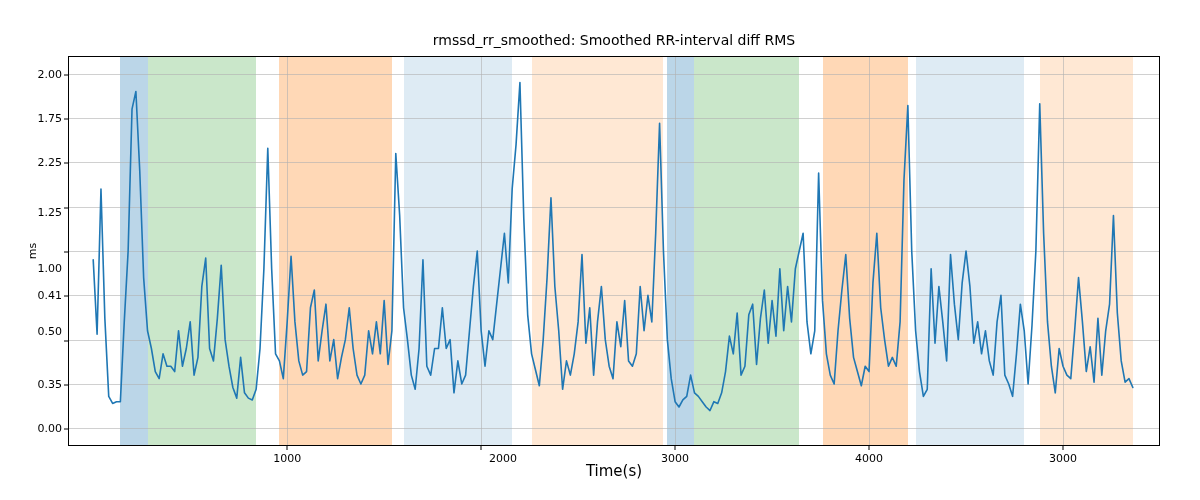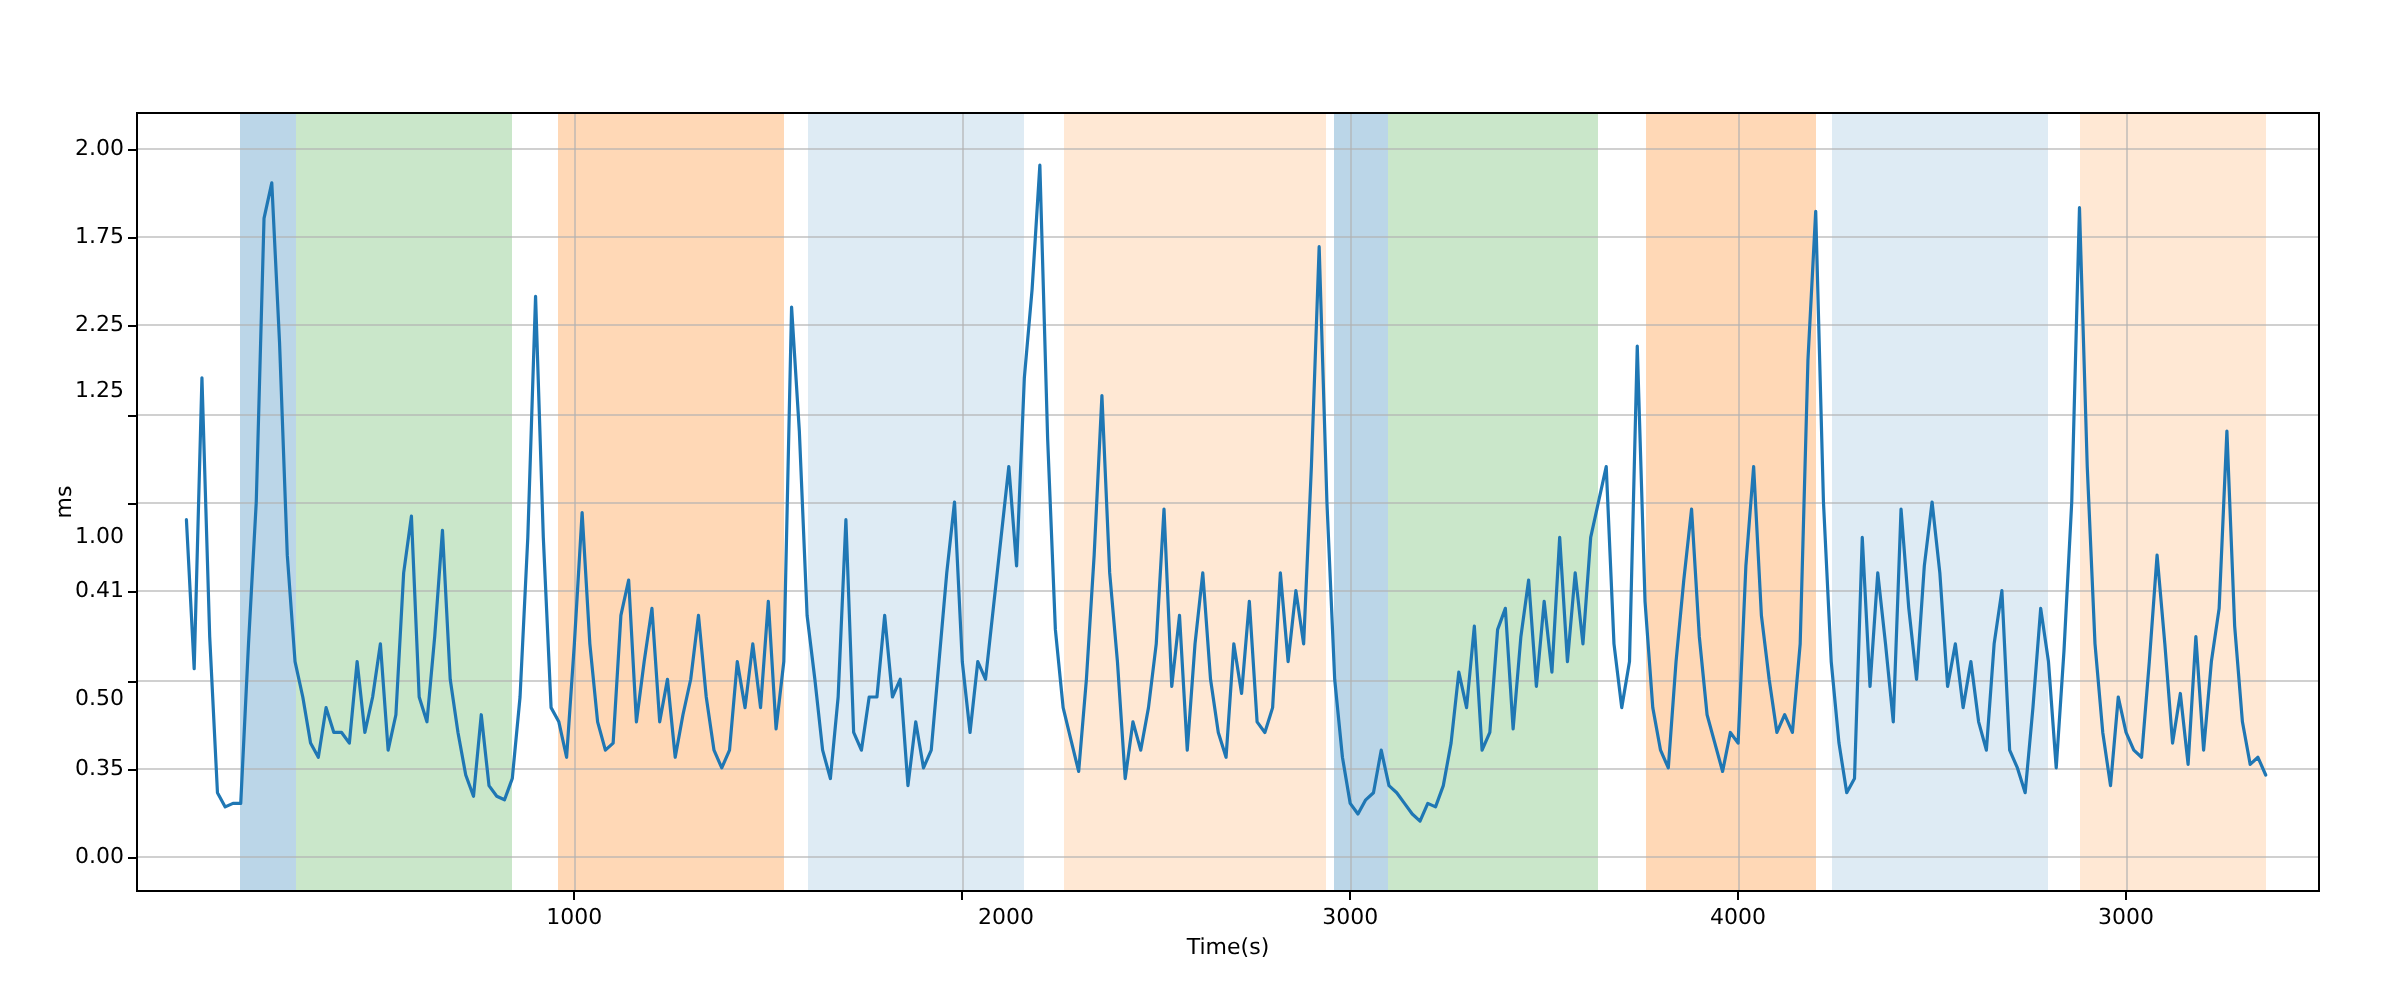"rmssd_rr_smoothed: Smoothed RR-interval" div.title { html: none -> <div>rmssd_rr_smoothed: Smoothed RR-interval diff RMS</div> }
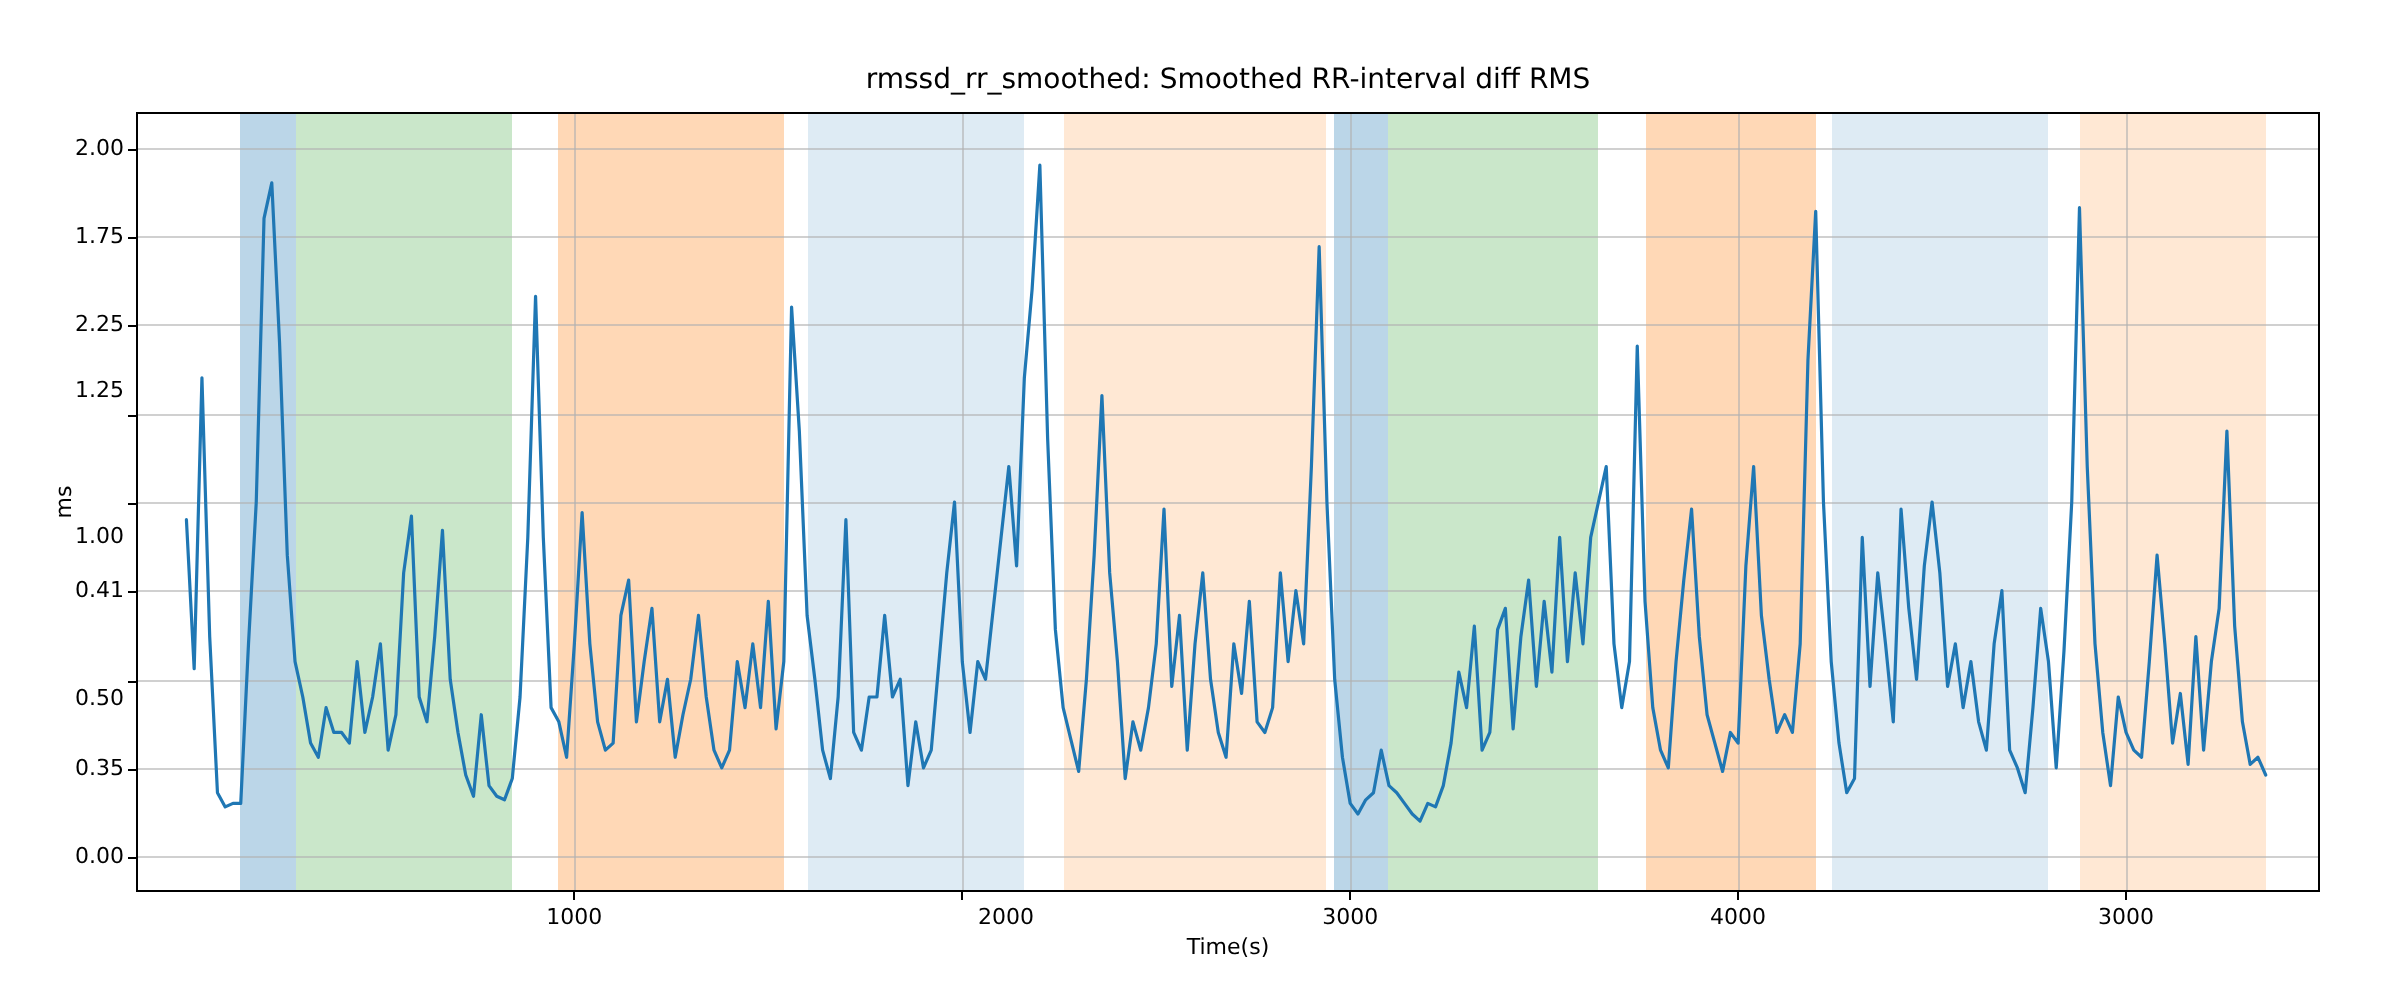"1.25" div.tick-label-y { bottom: 251px -> 234px }
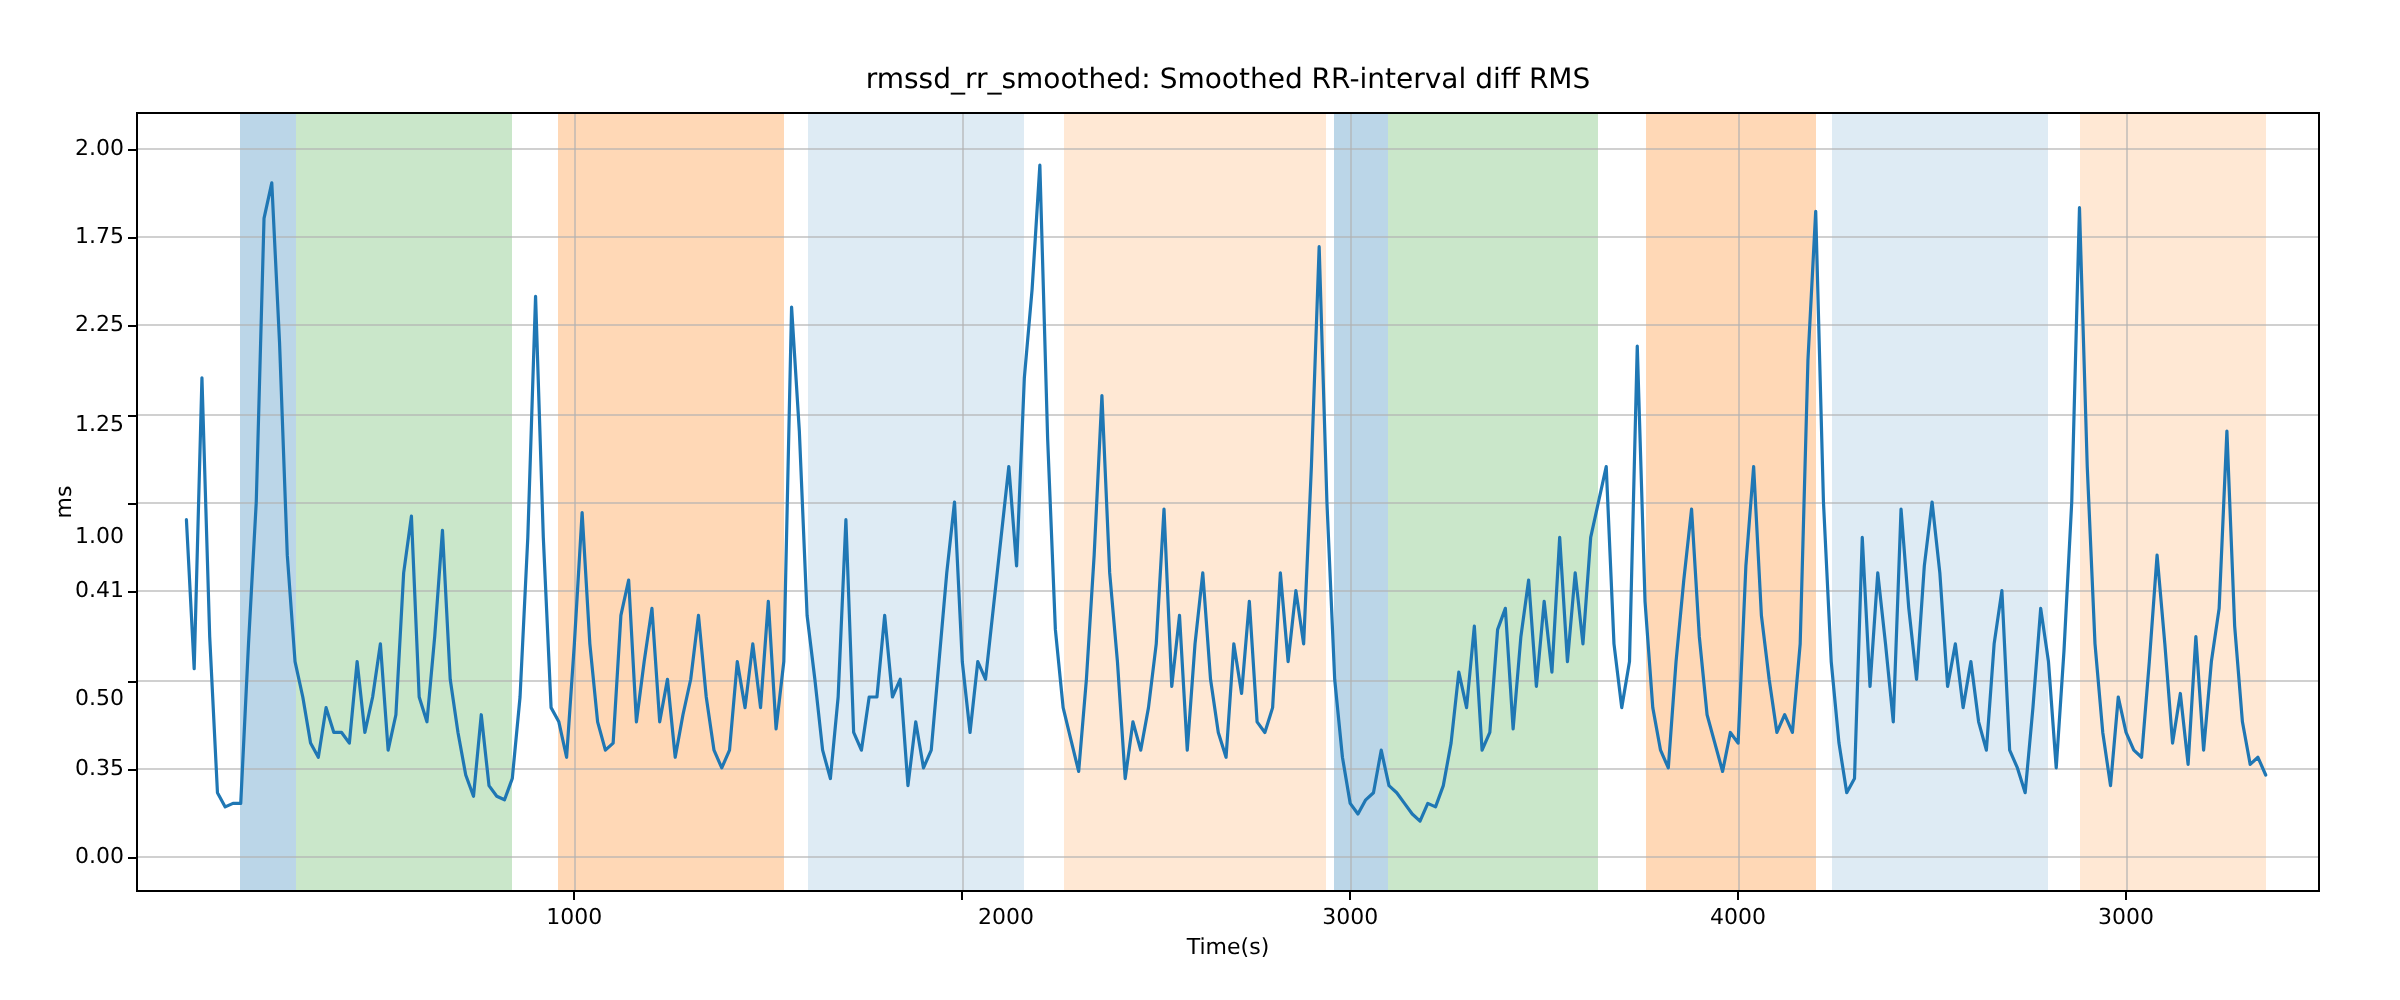"0.50" div.tick-label-y { bottom: 97px -> 115px }
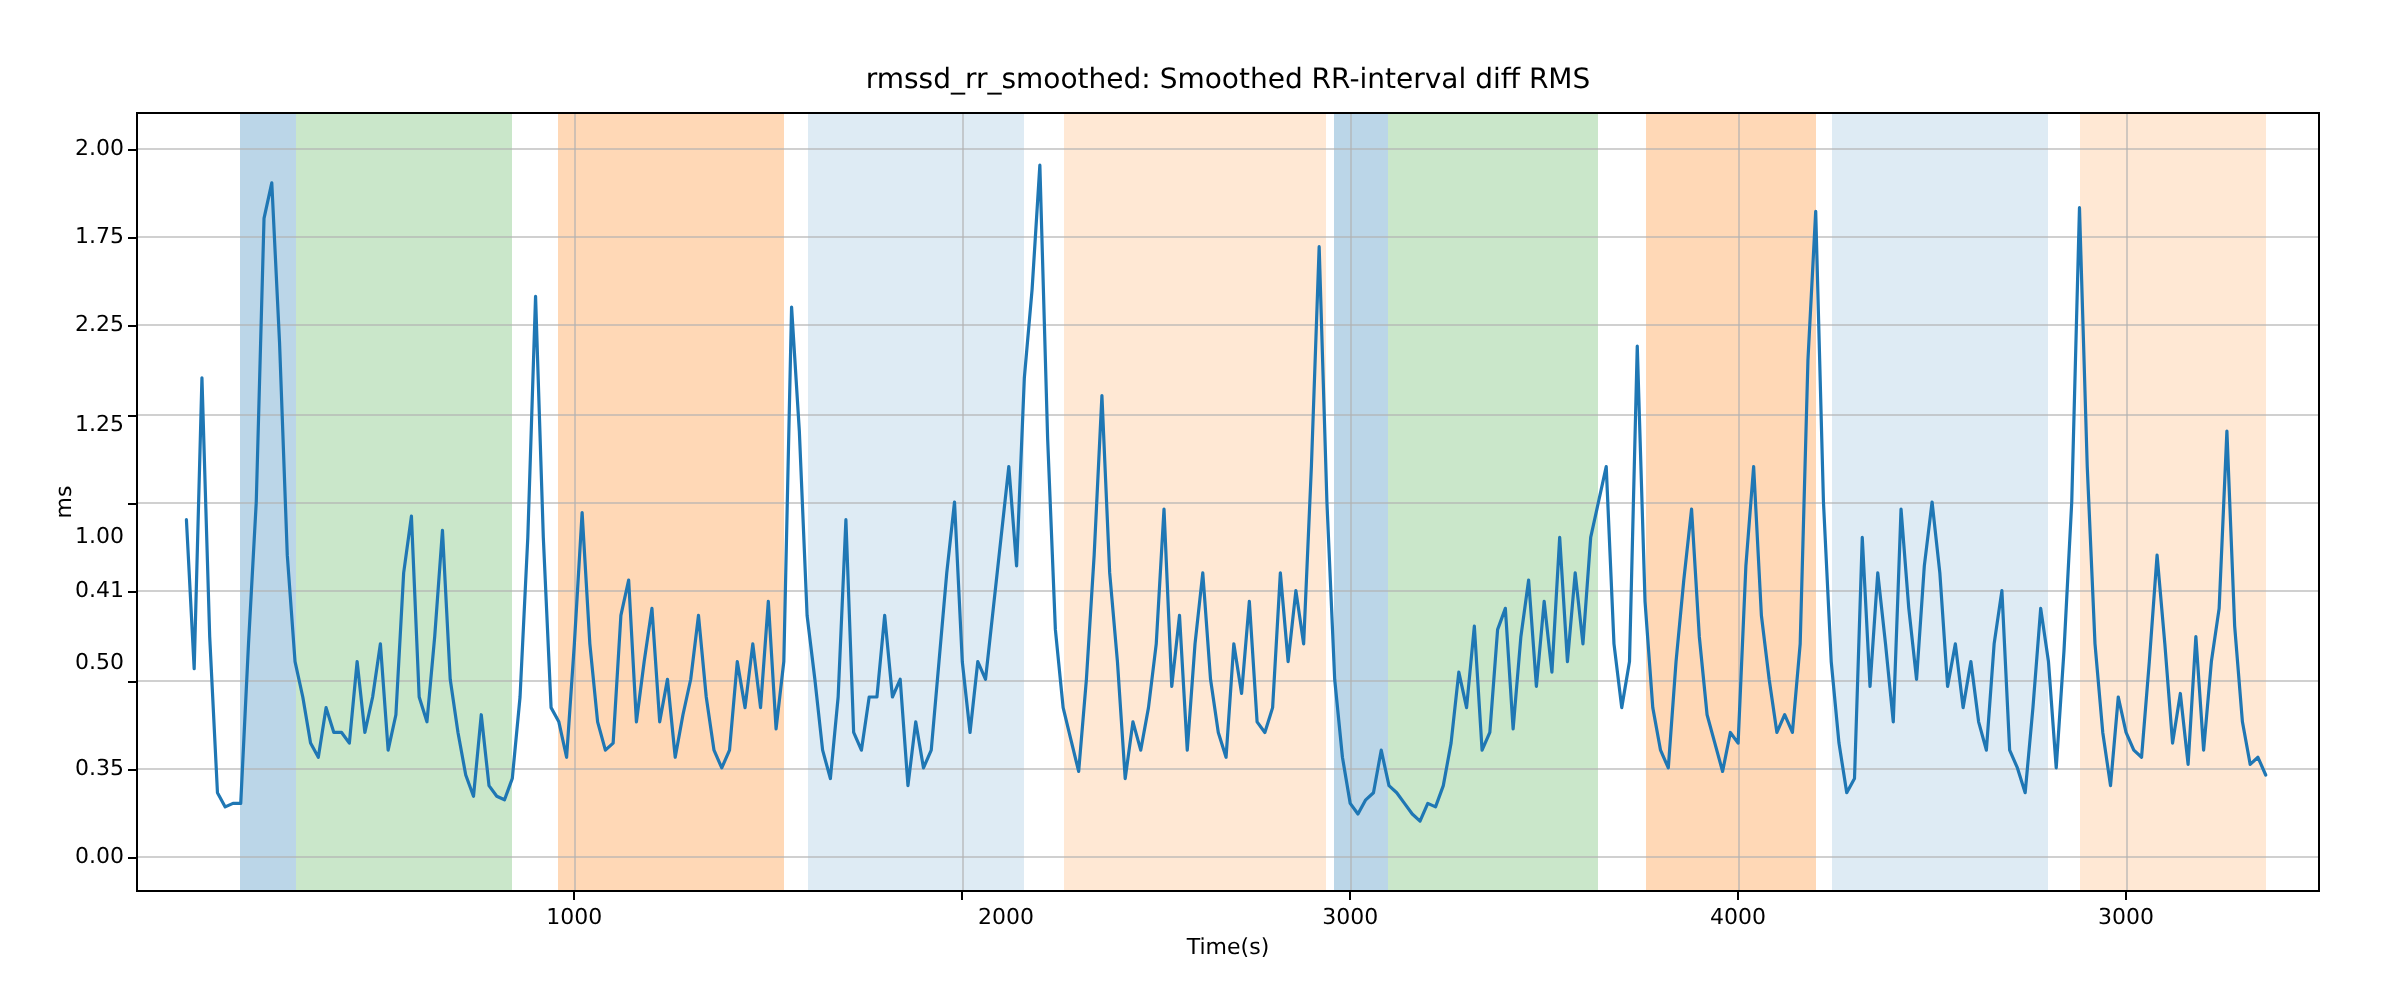"Time(s)" .xlabel { font-size: 11px -> 15px }
